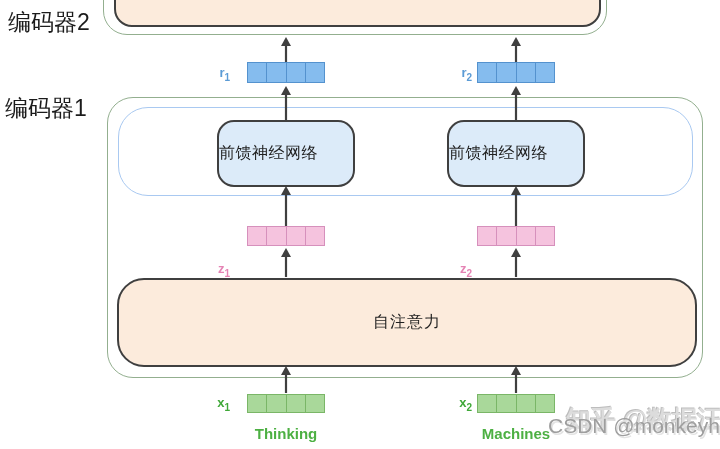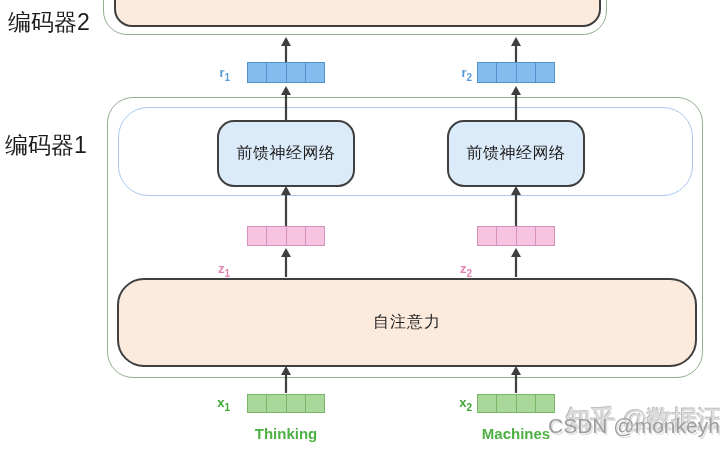"编码器1" .enc1-label { margin-top: 37px -> none }
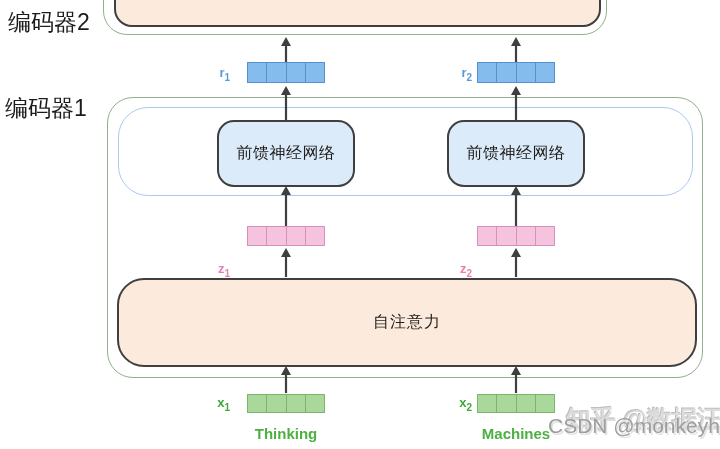"前馈神经网络" .ffn-box { justify-content: center -> none }
